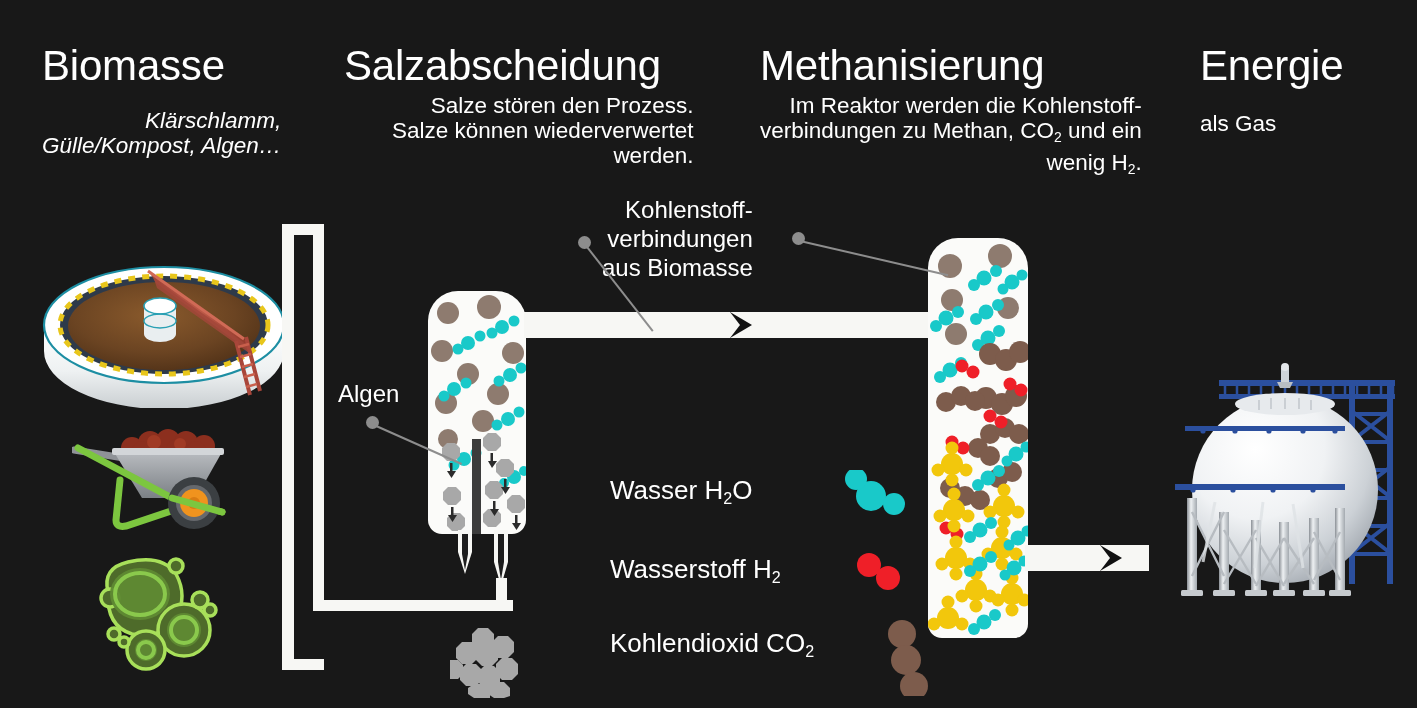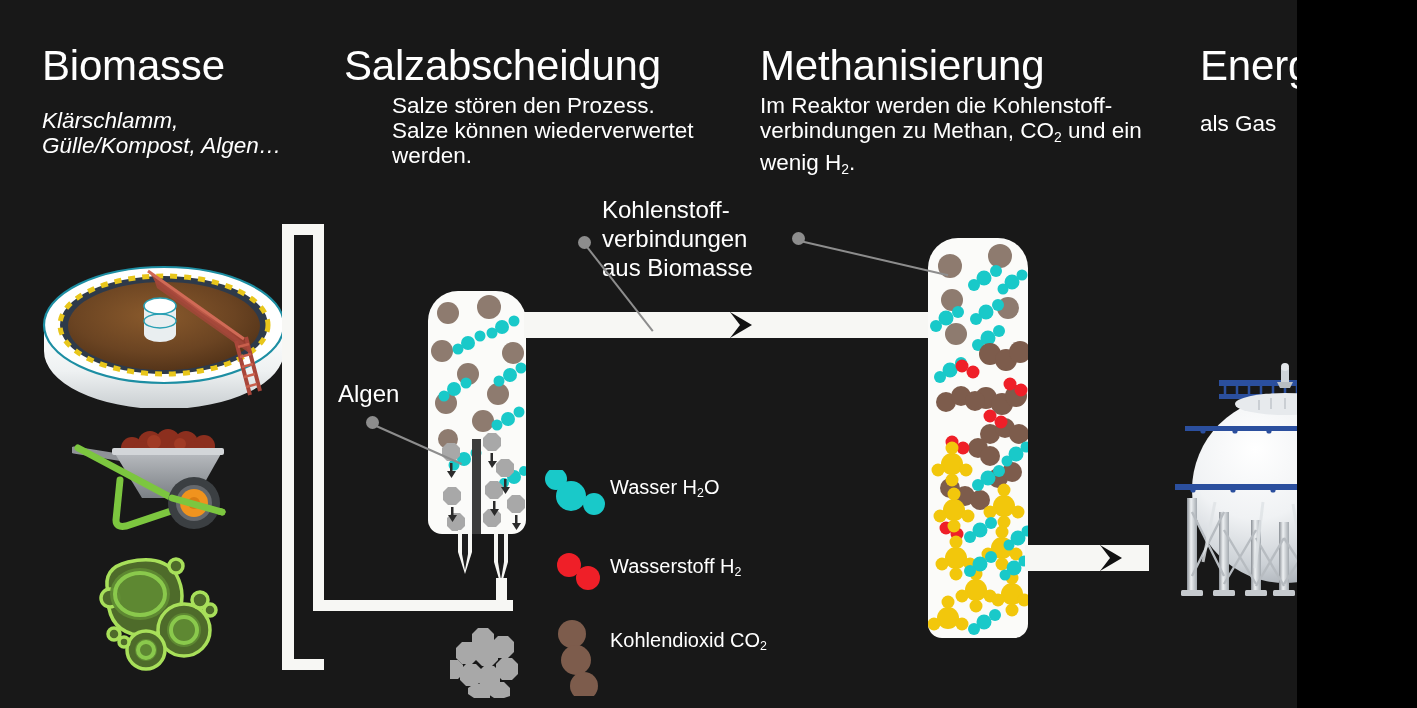"Biomasse" #stage { text-align: none -> right; width: 1297px -> 1417px }
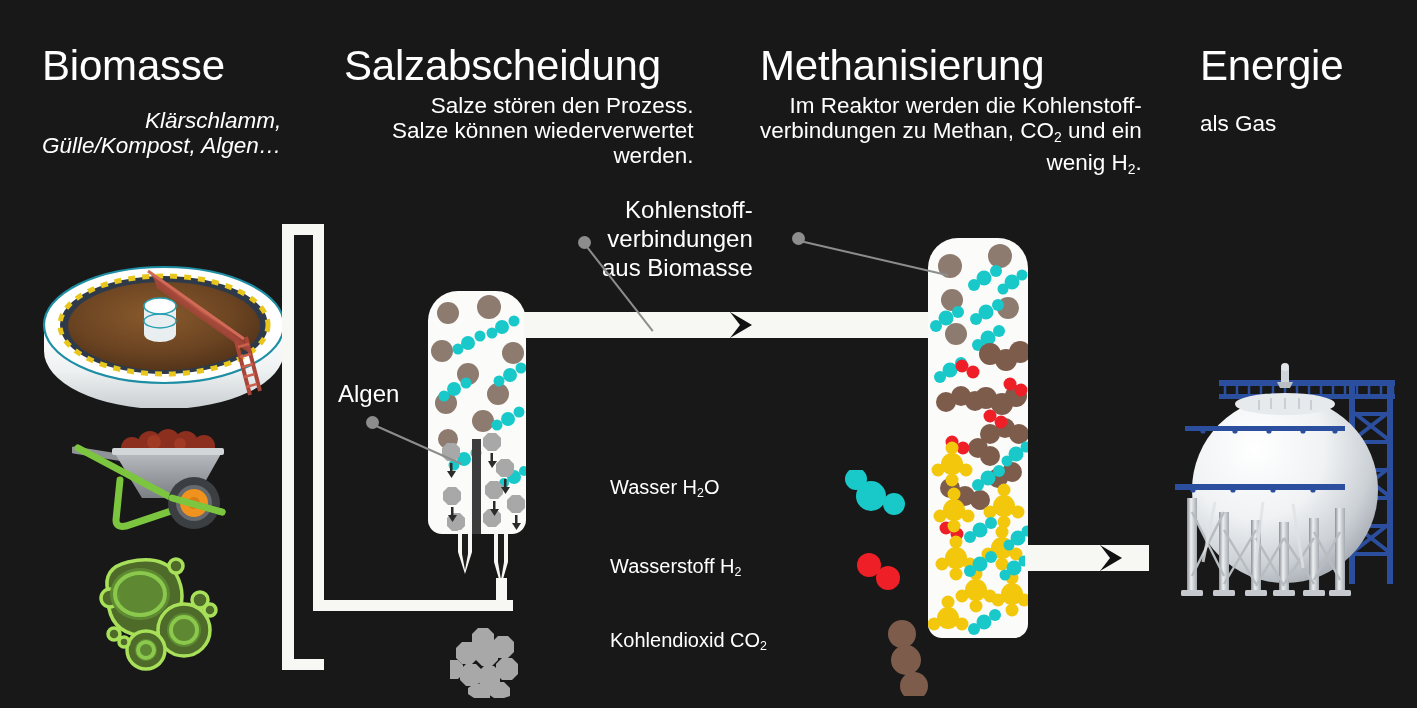"Wasser H2O" .legend-label { font-size: 20px -> 26px }
